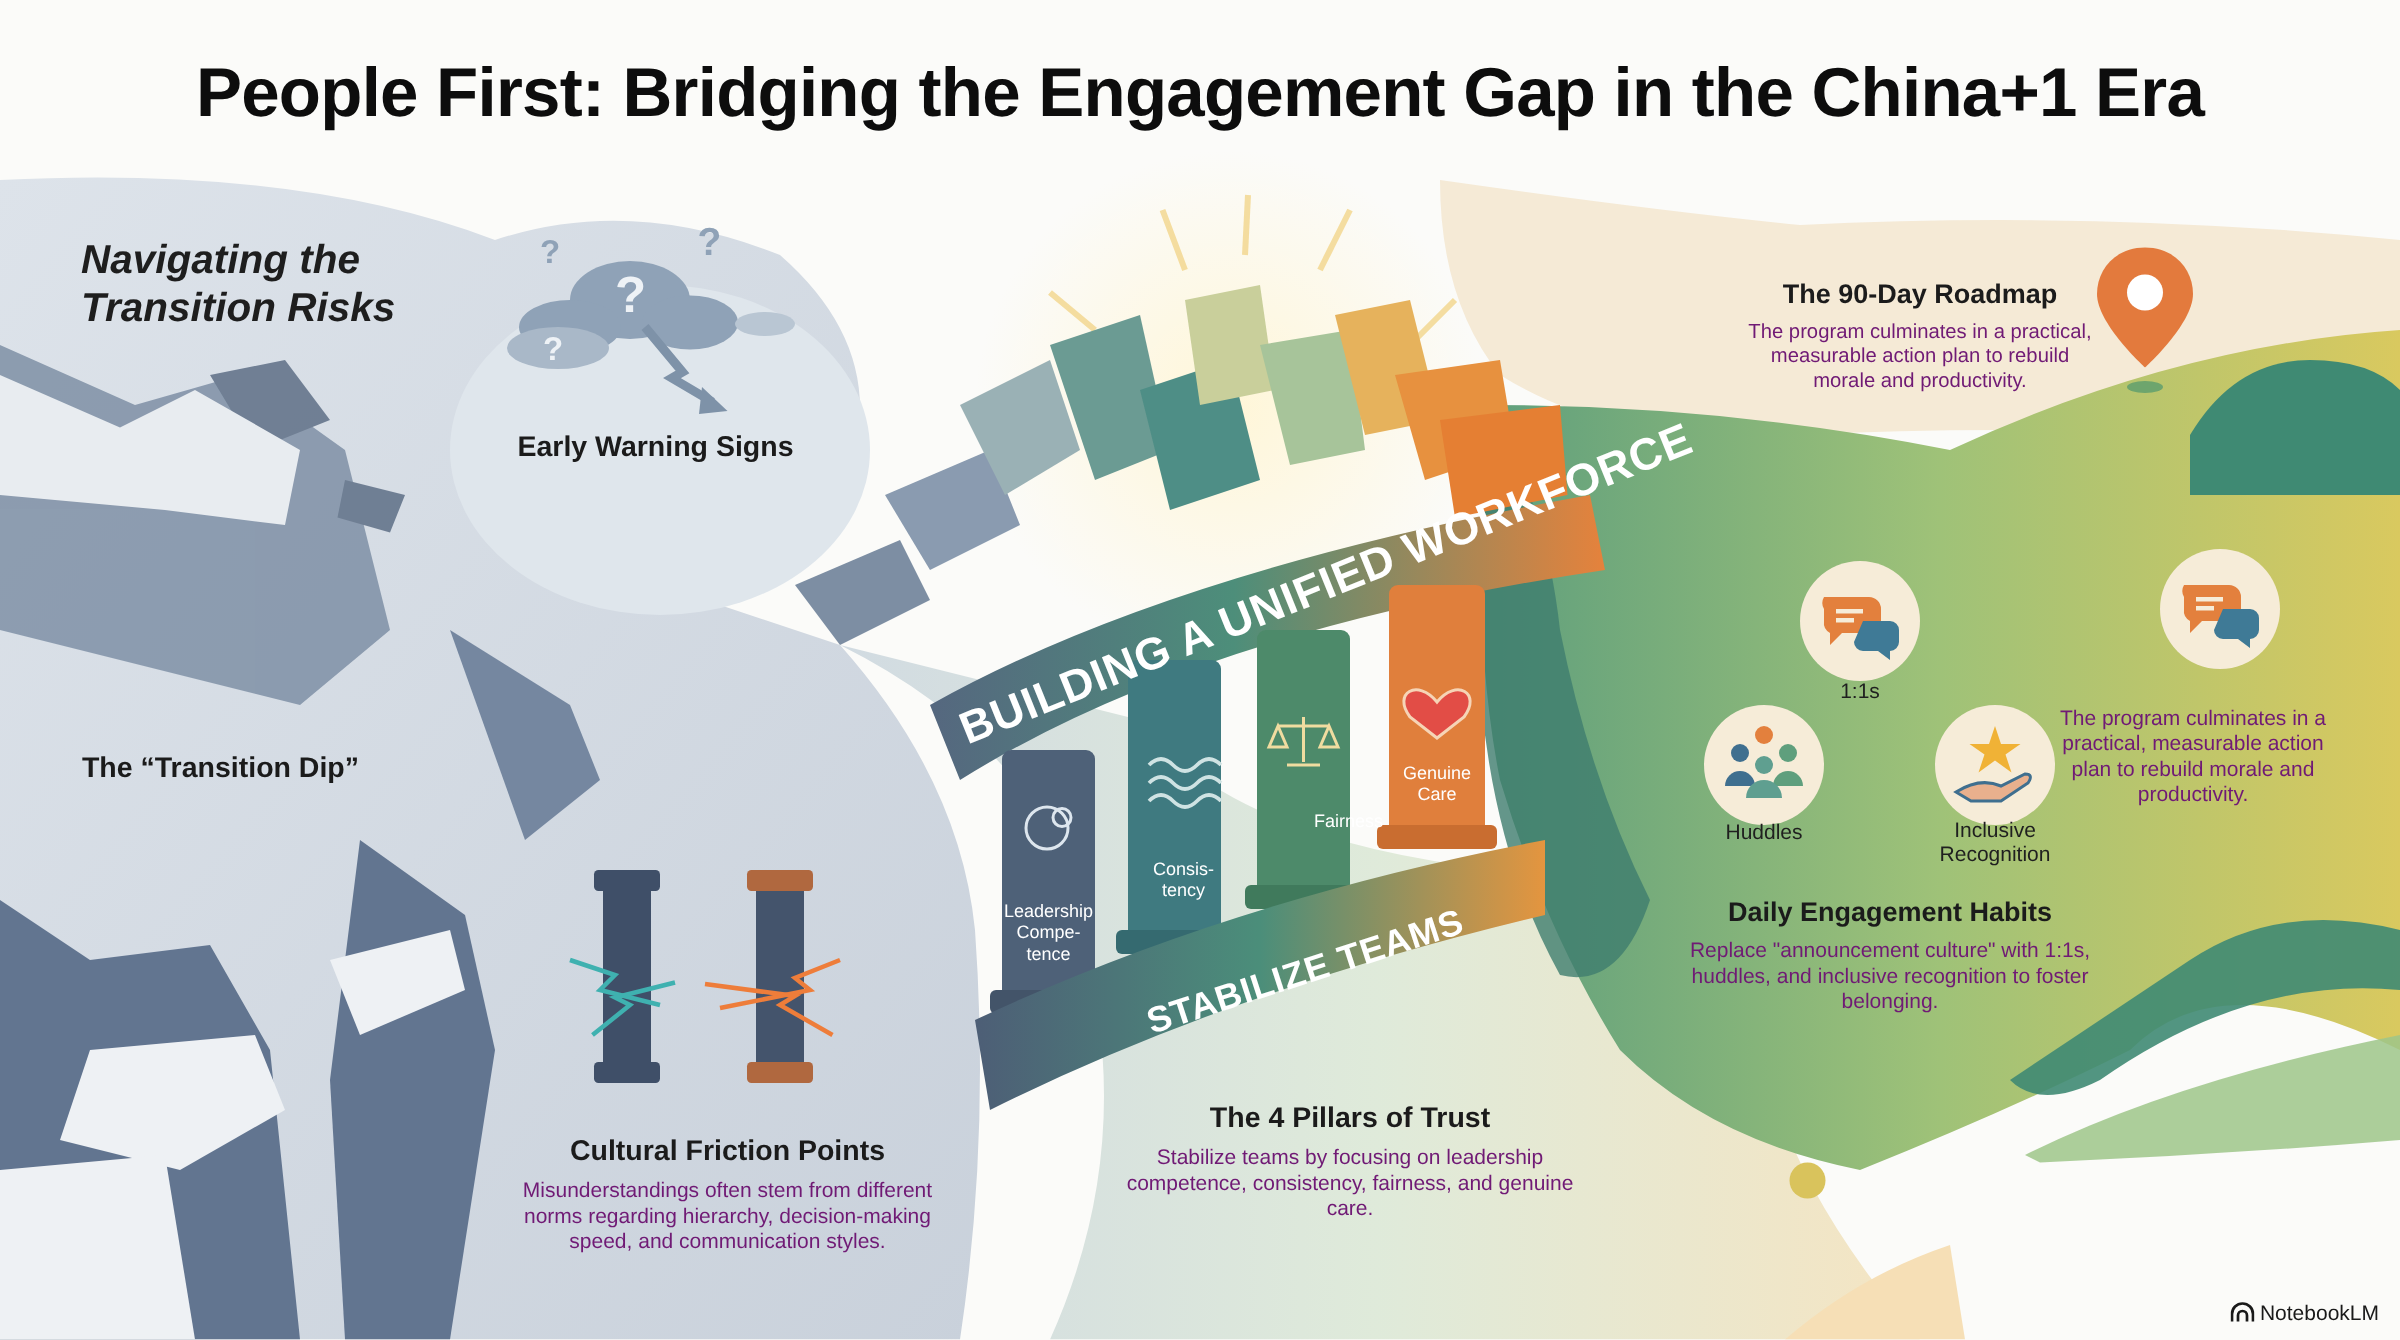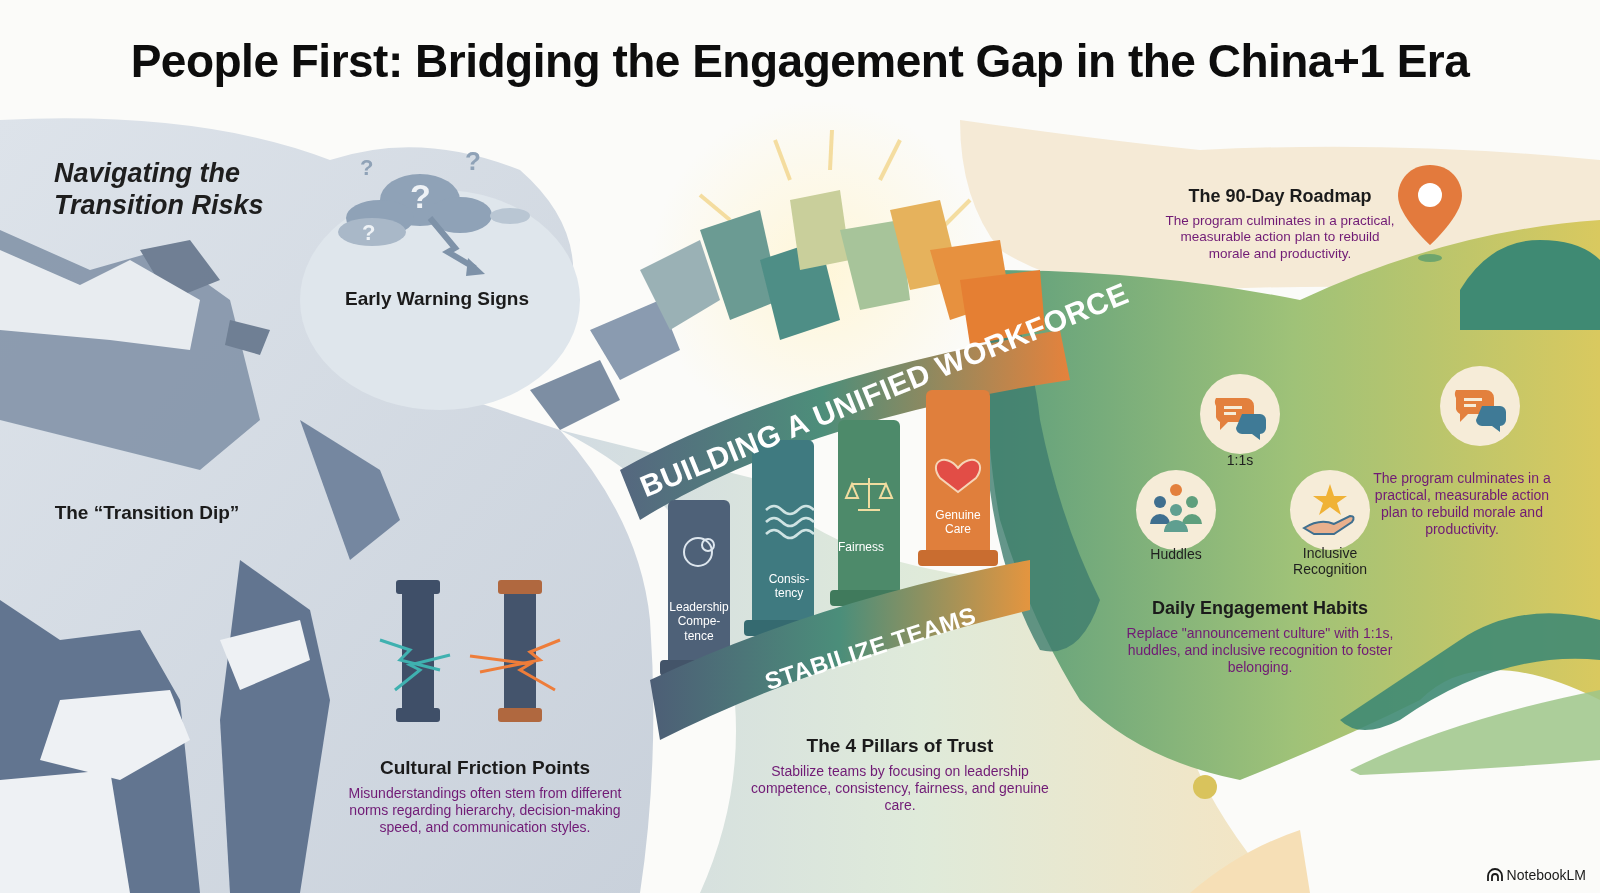"Fairness" div.pillar-label { padding-left: none -> 38px }
